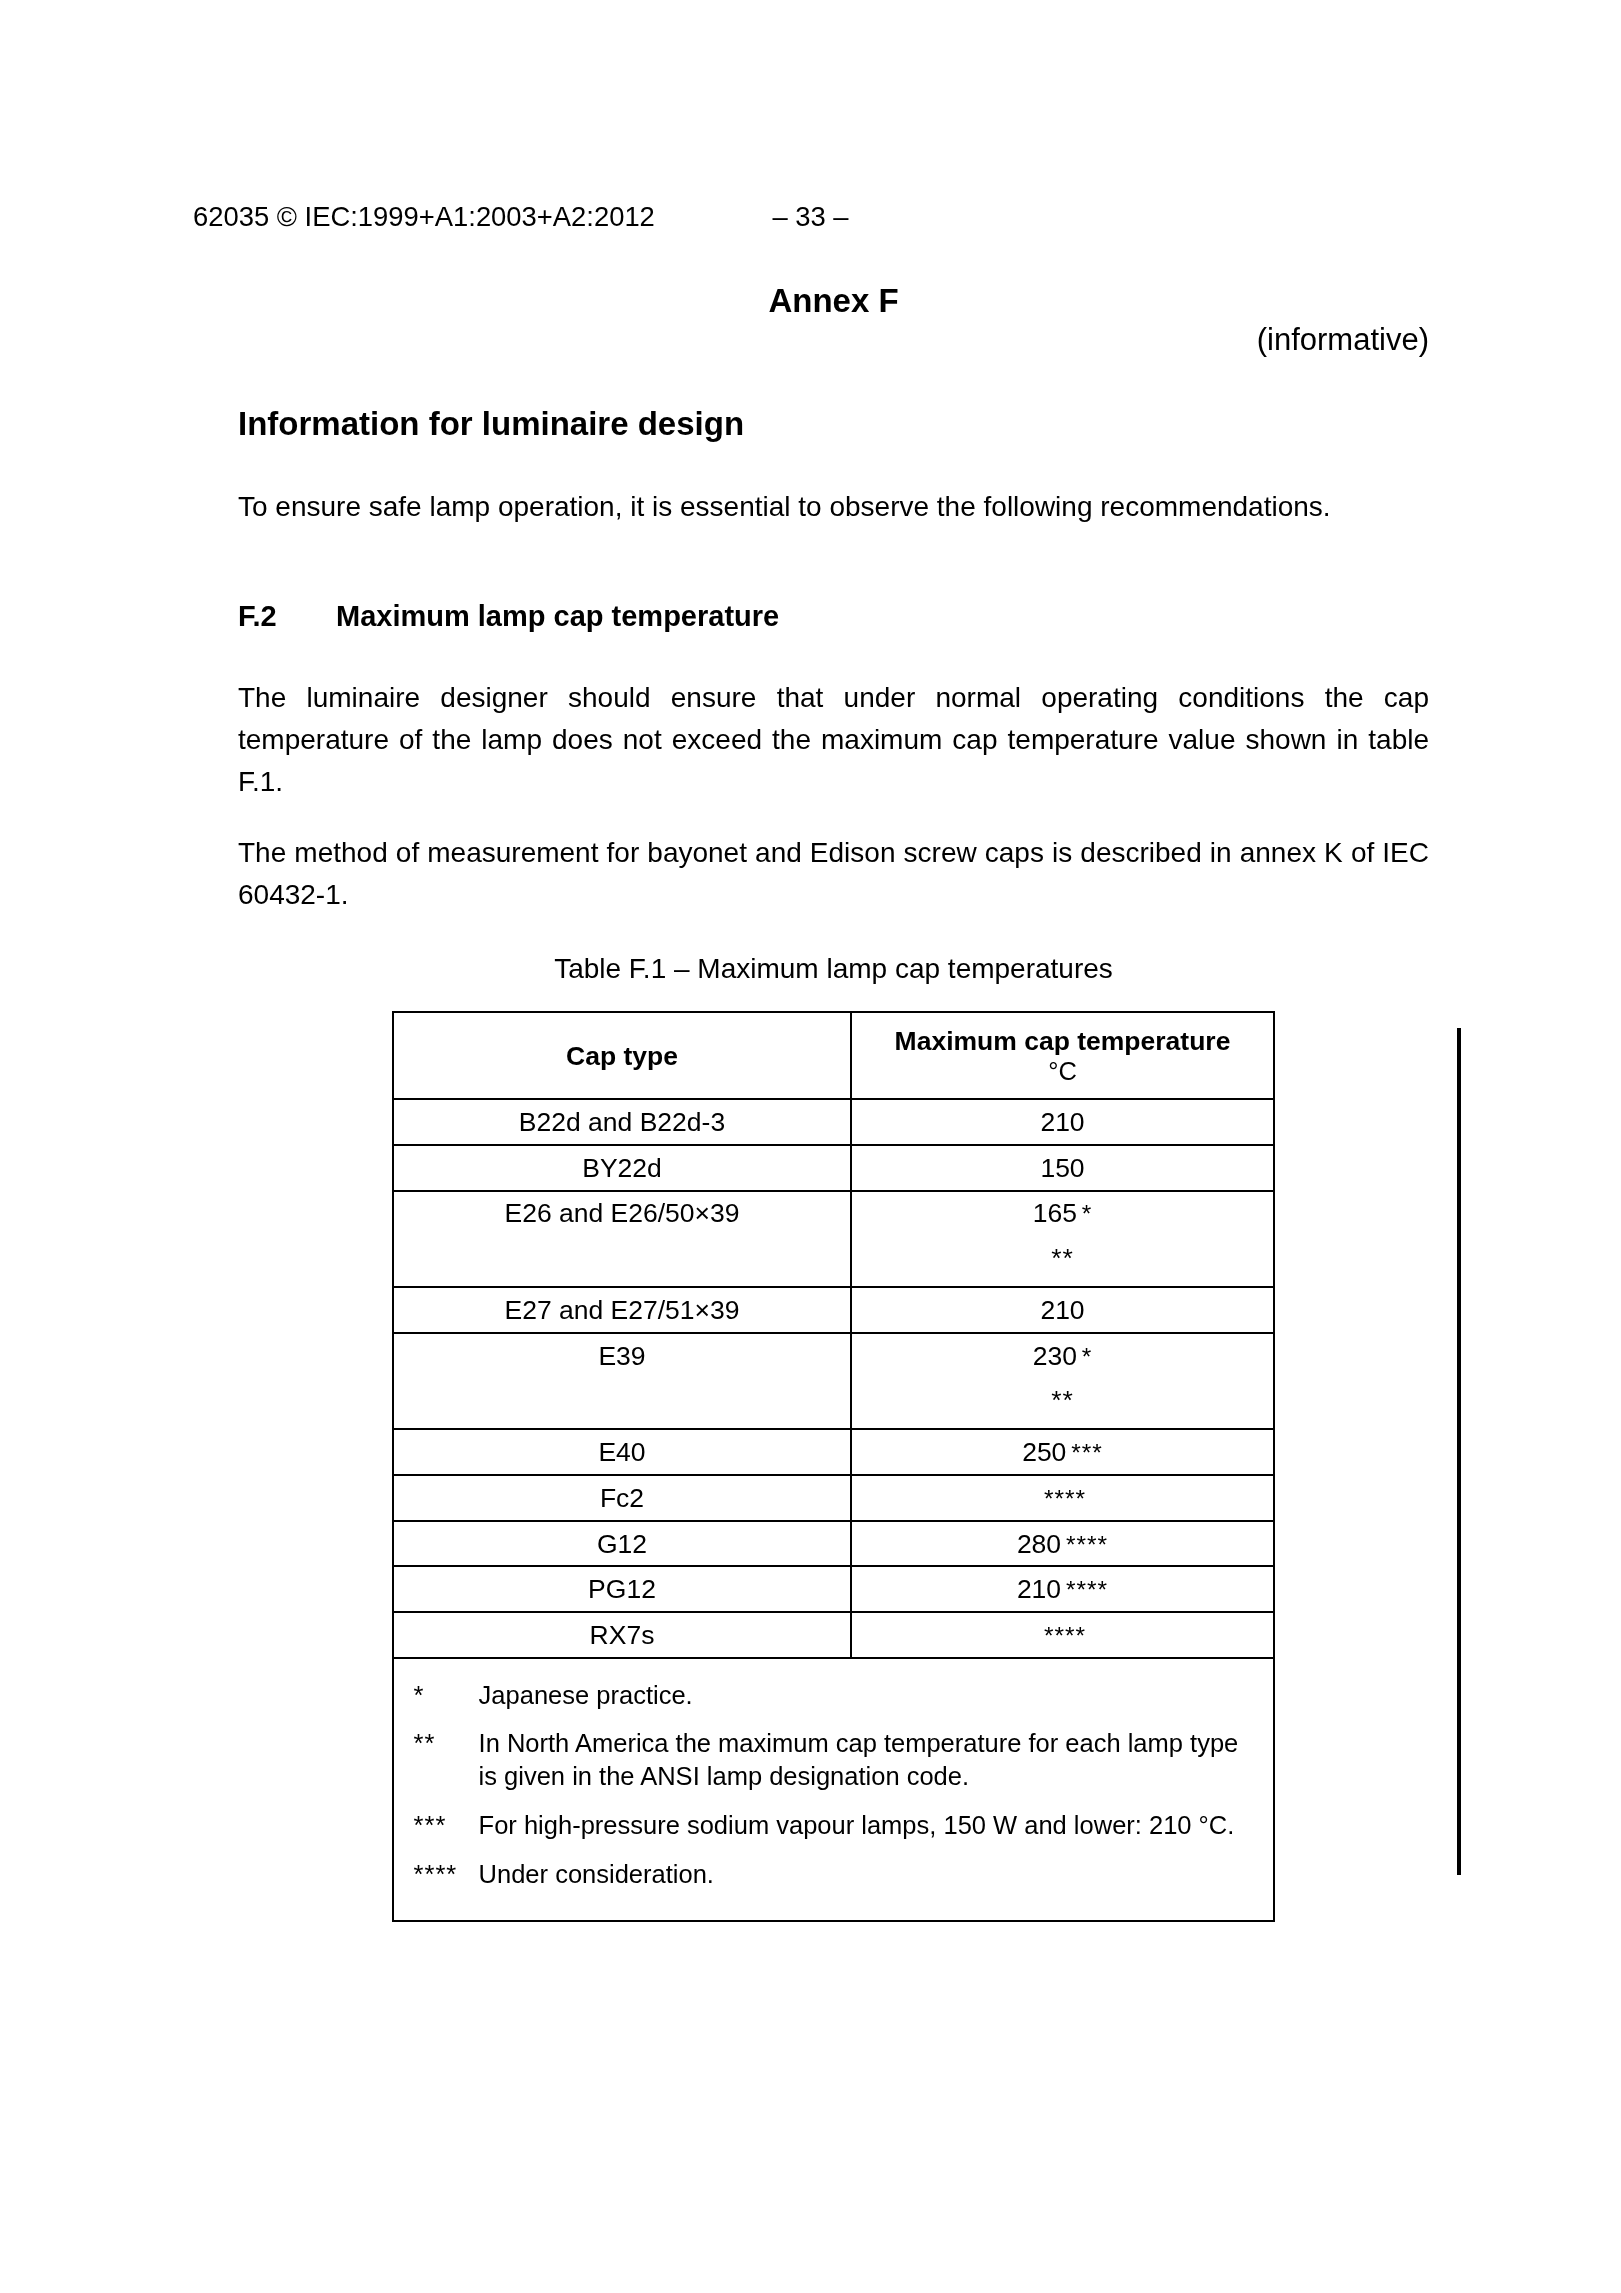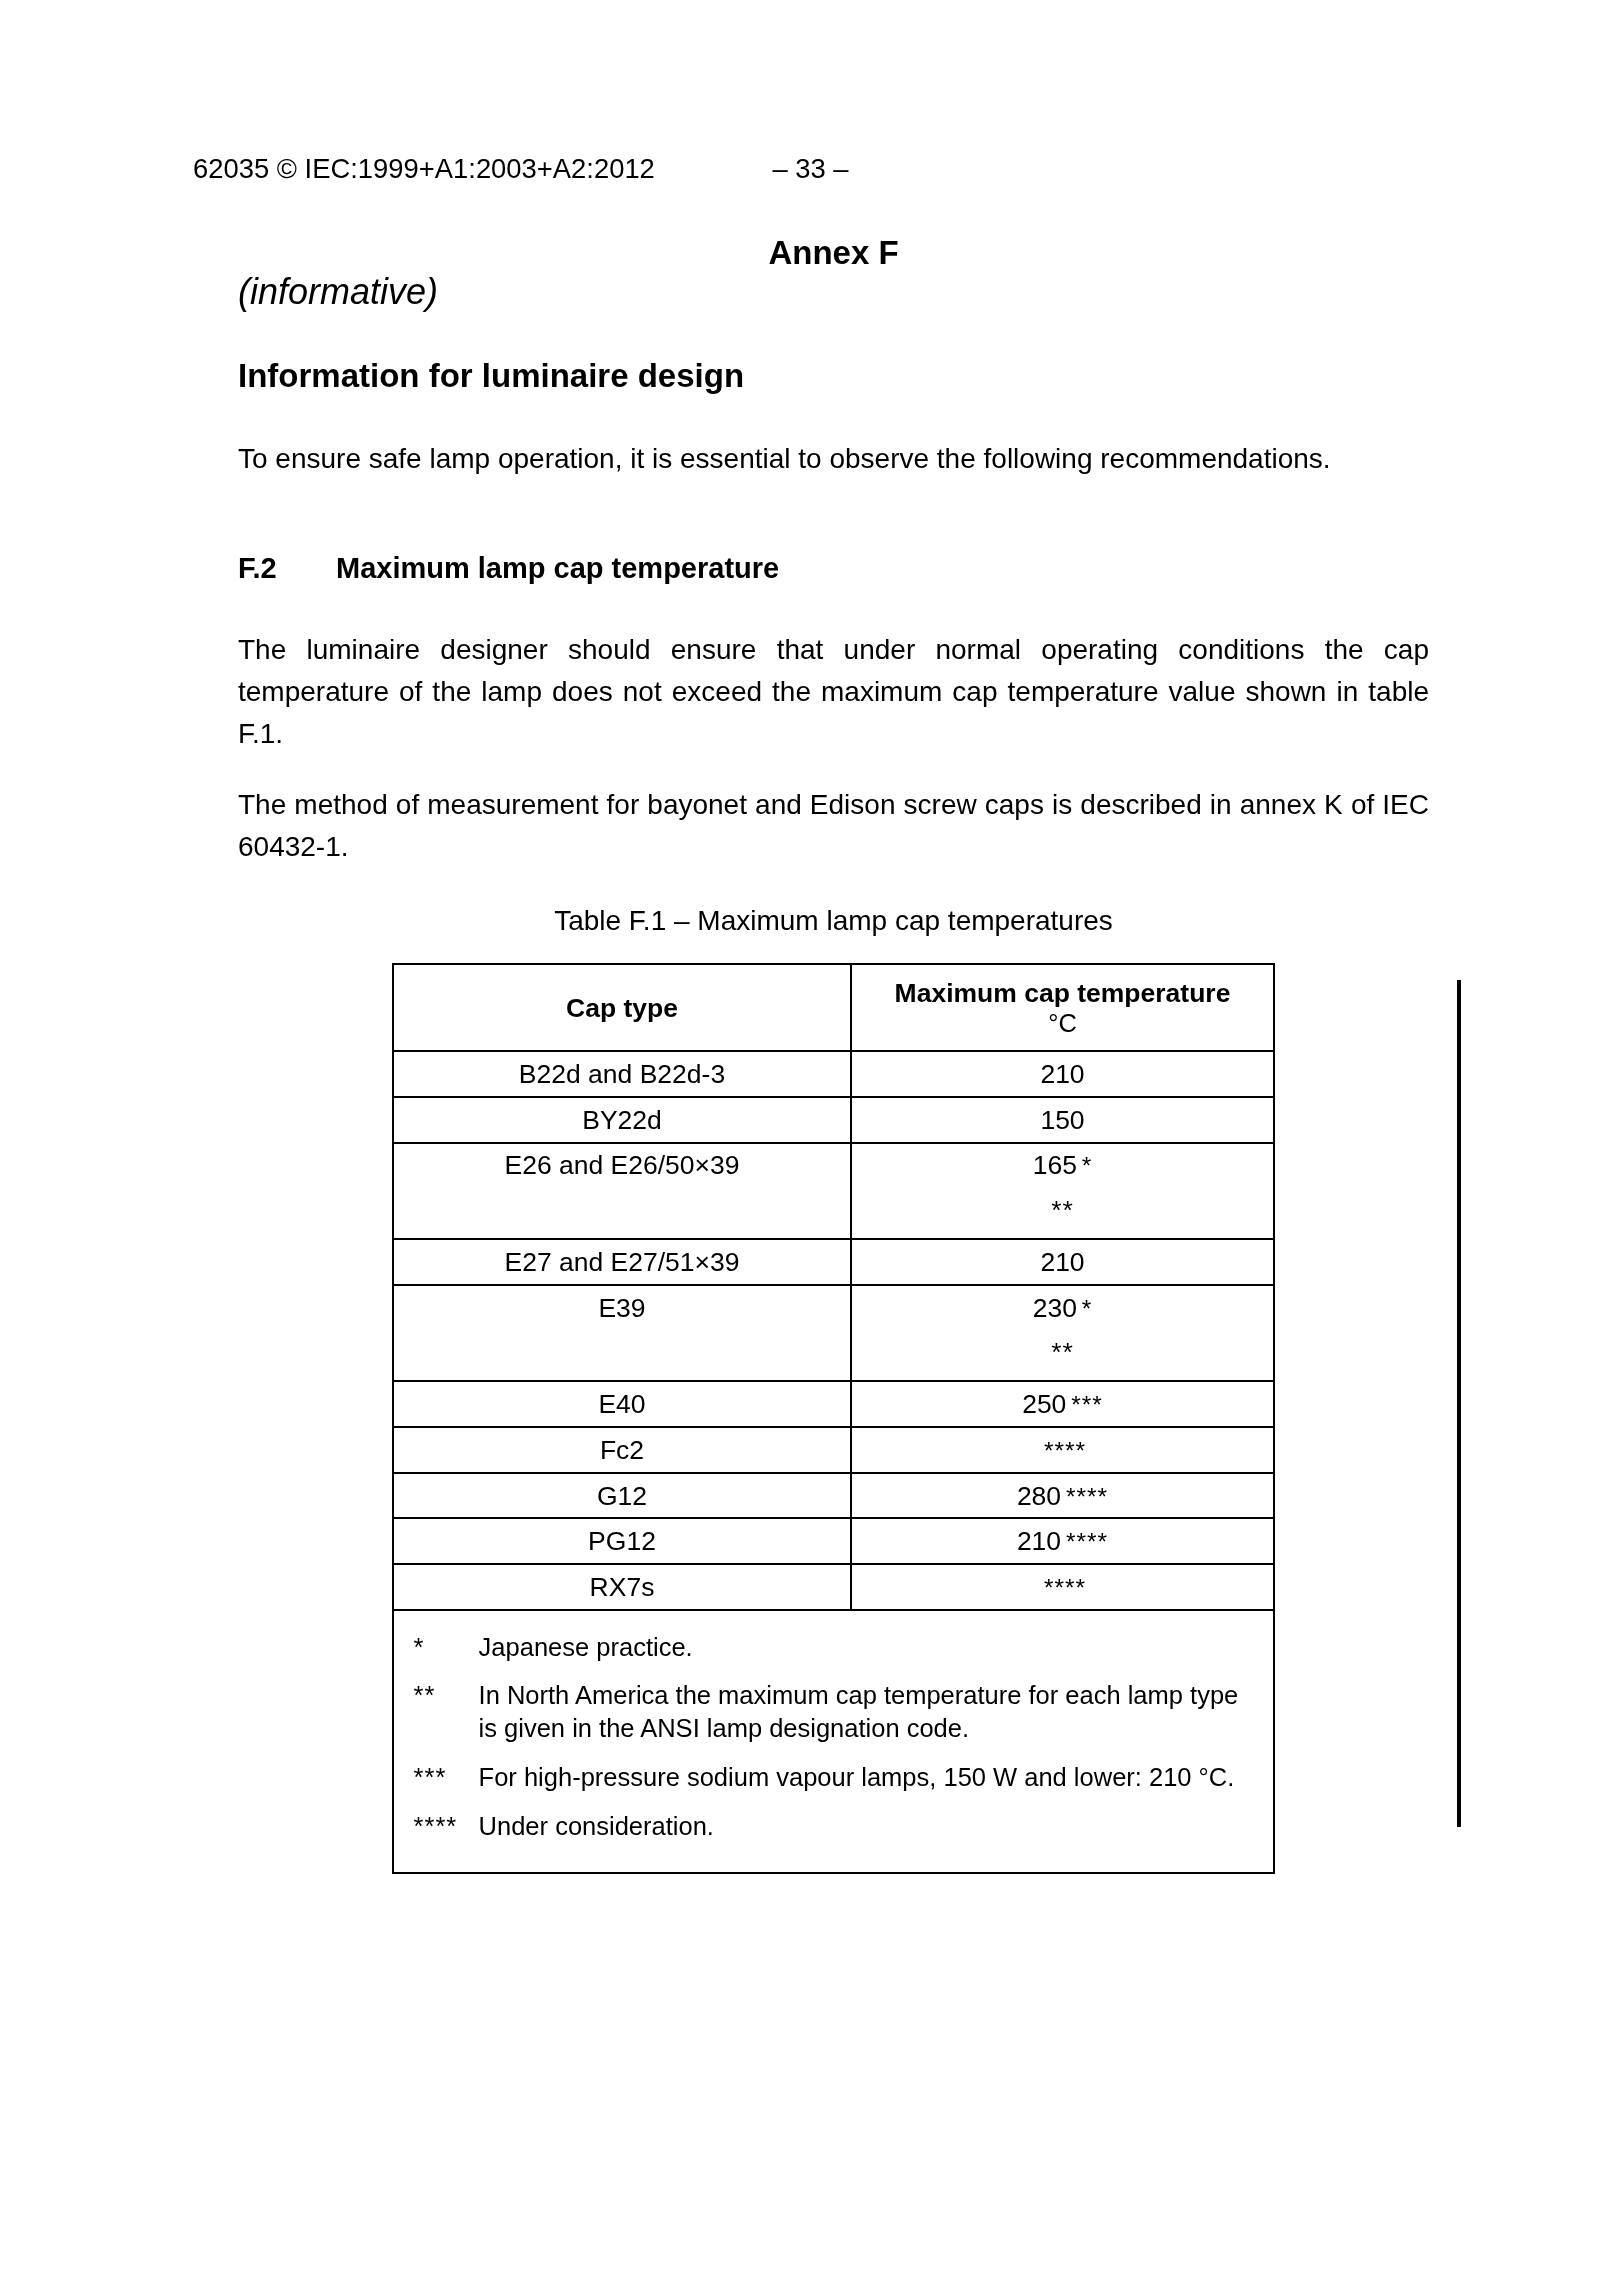"Annex F" .content { margin-top: none -> 48px }
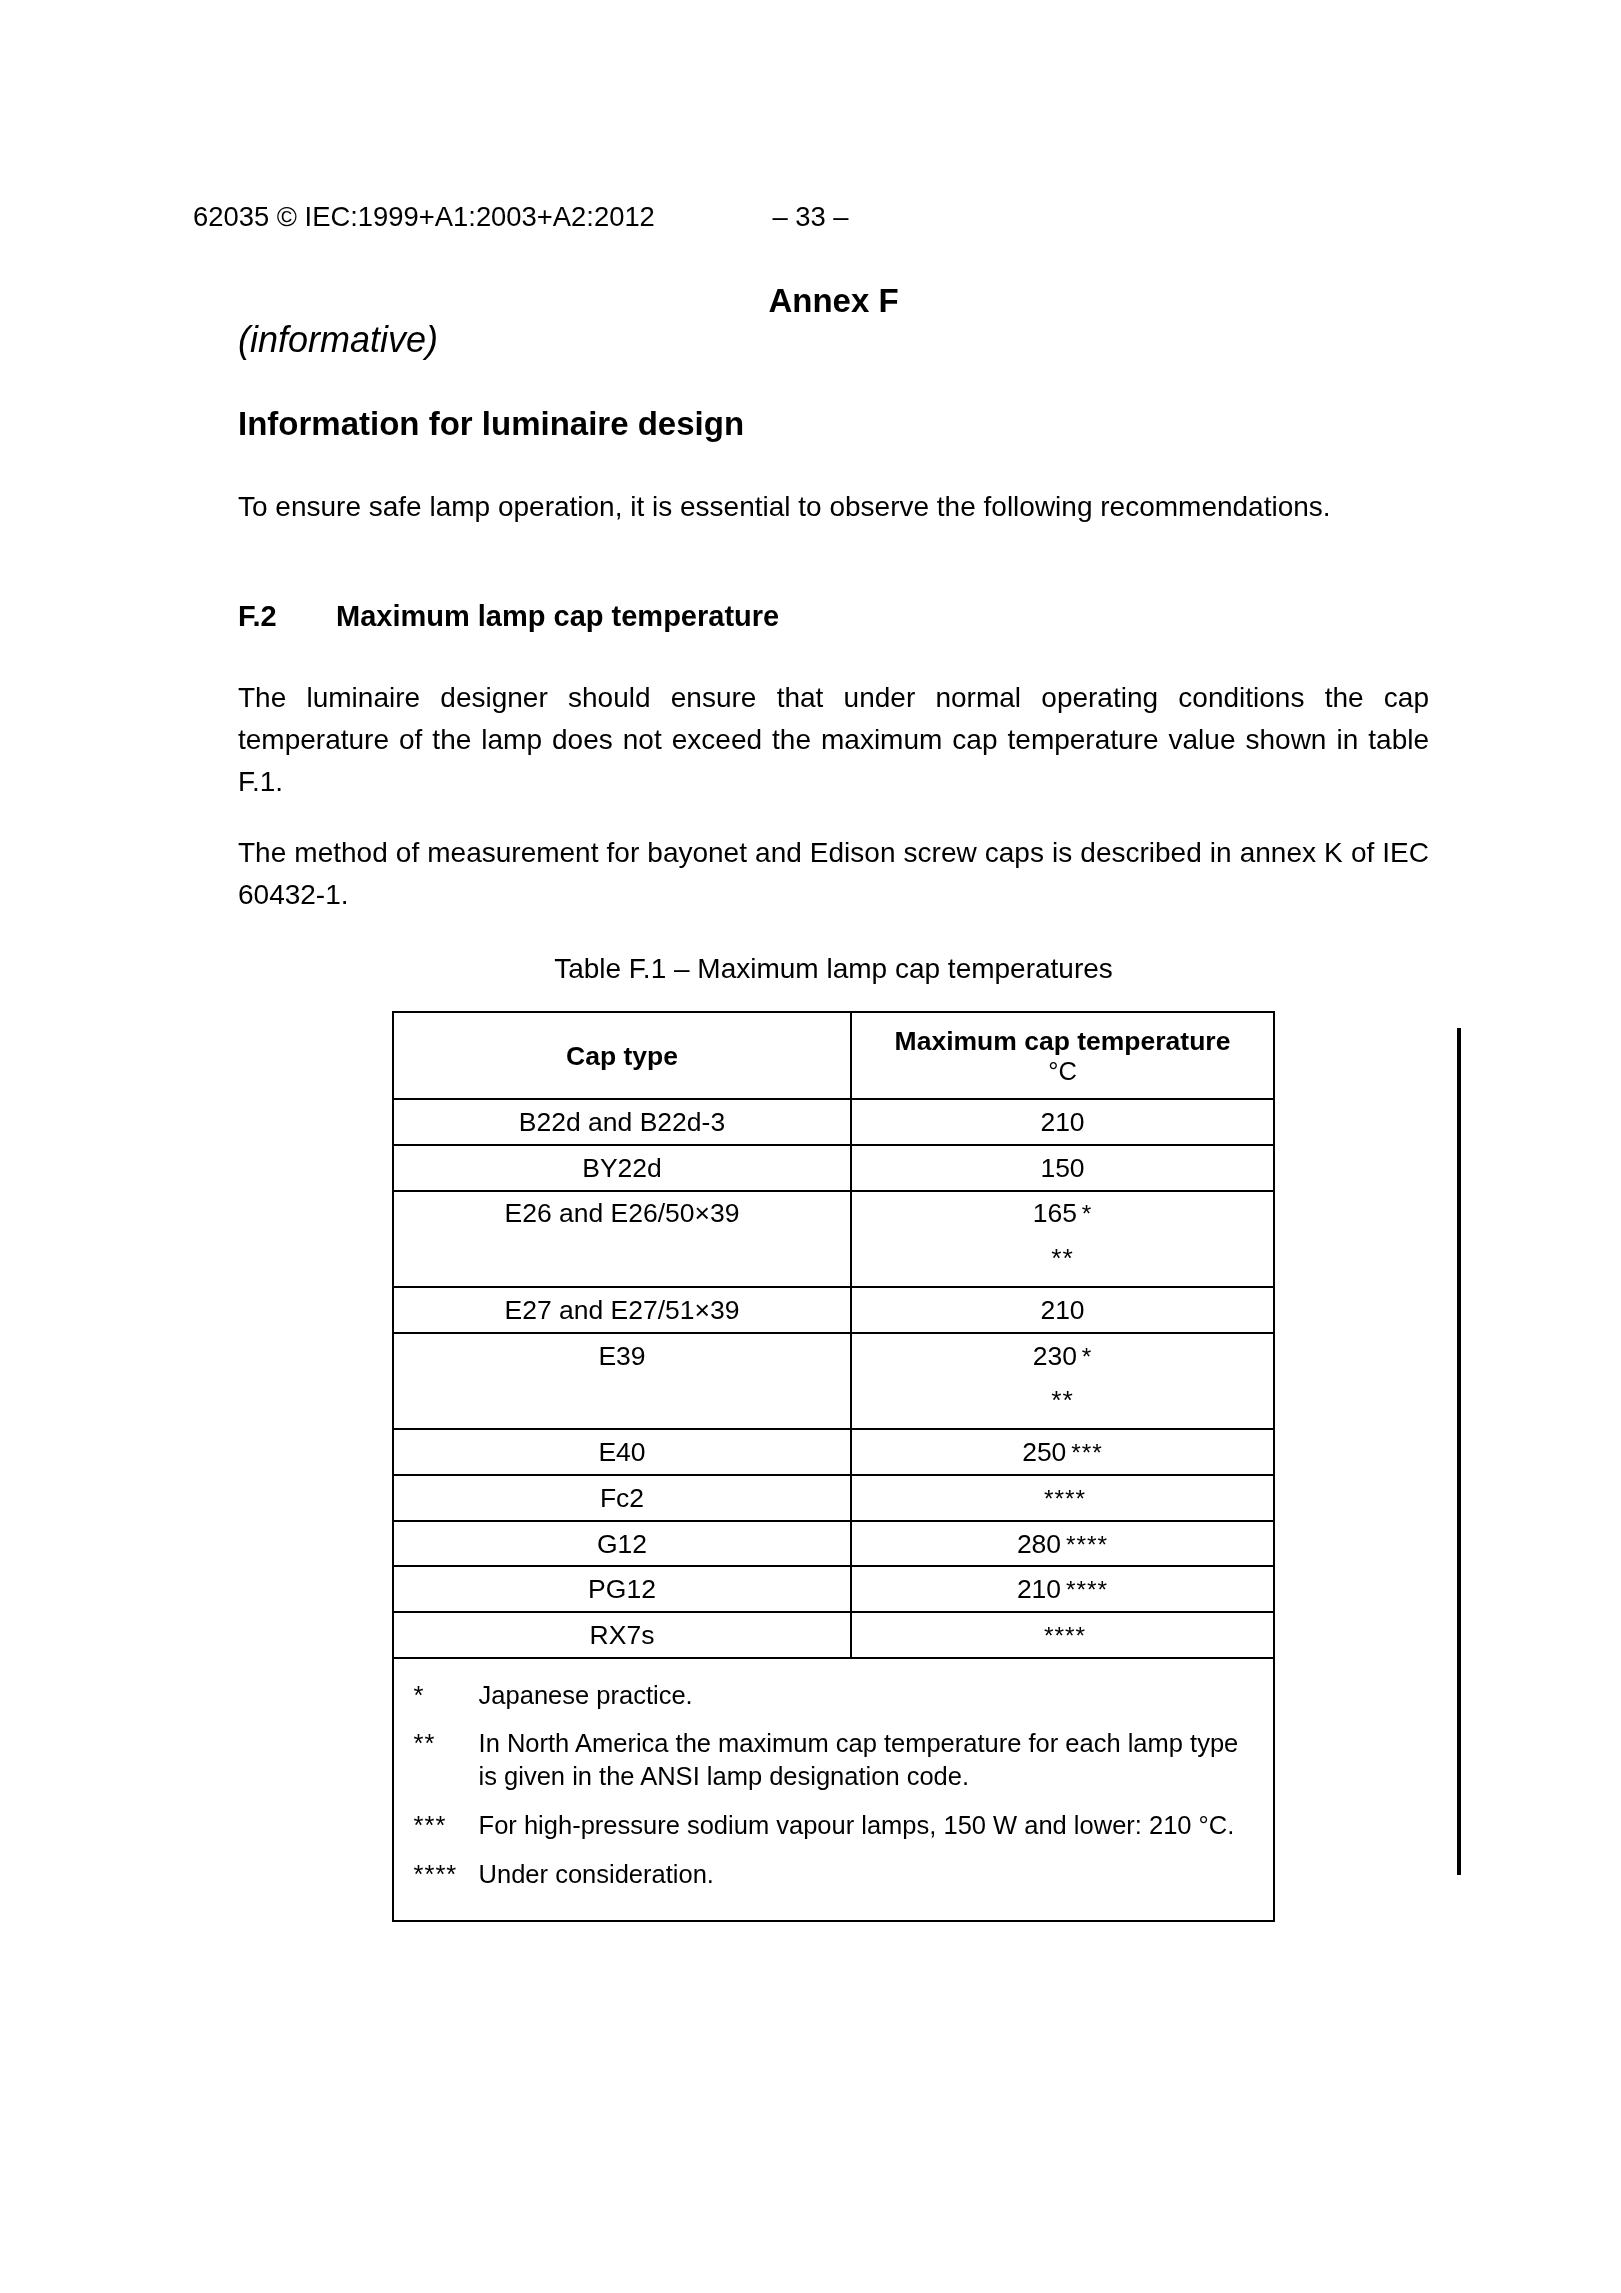"(informative)" .annex-subtitle { font-size: 36px -> 31px; font-style: italic -> none; text-align: left -> right }
